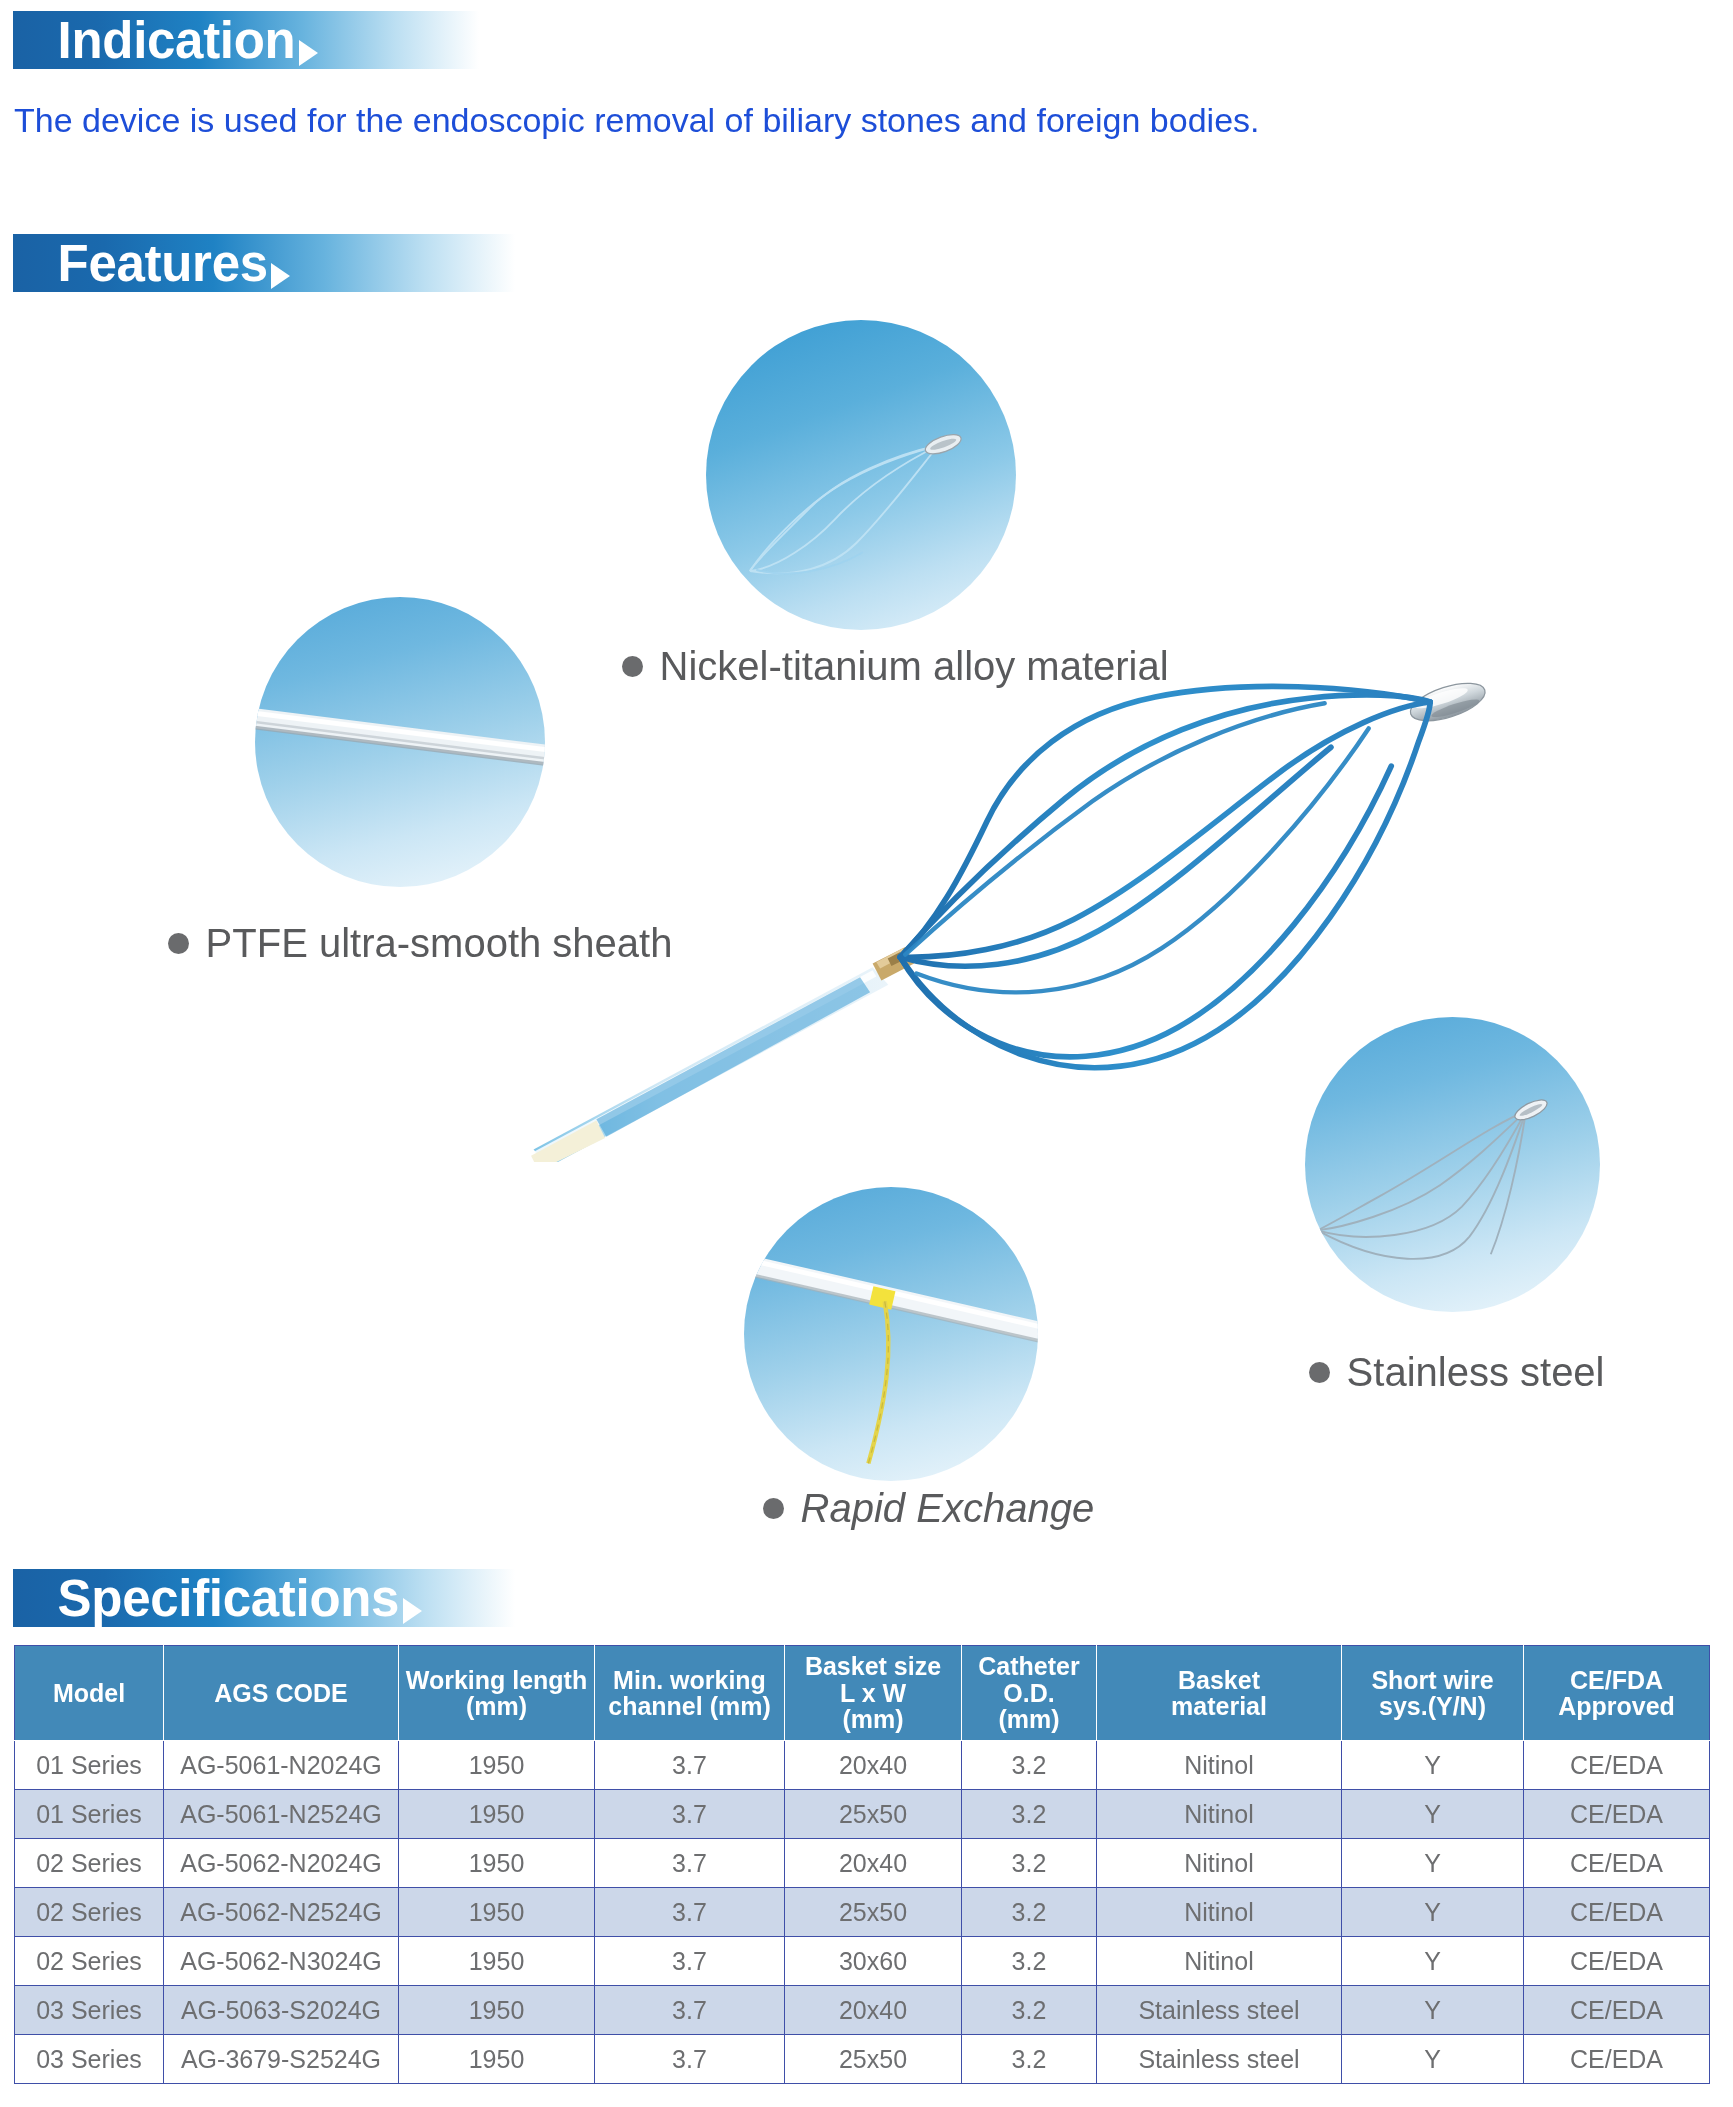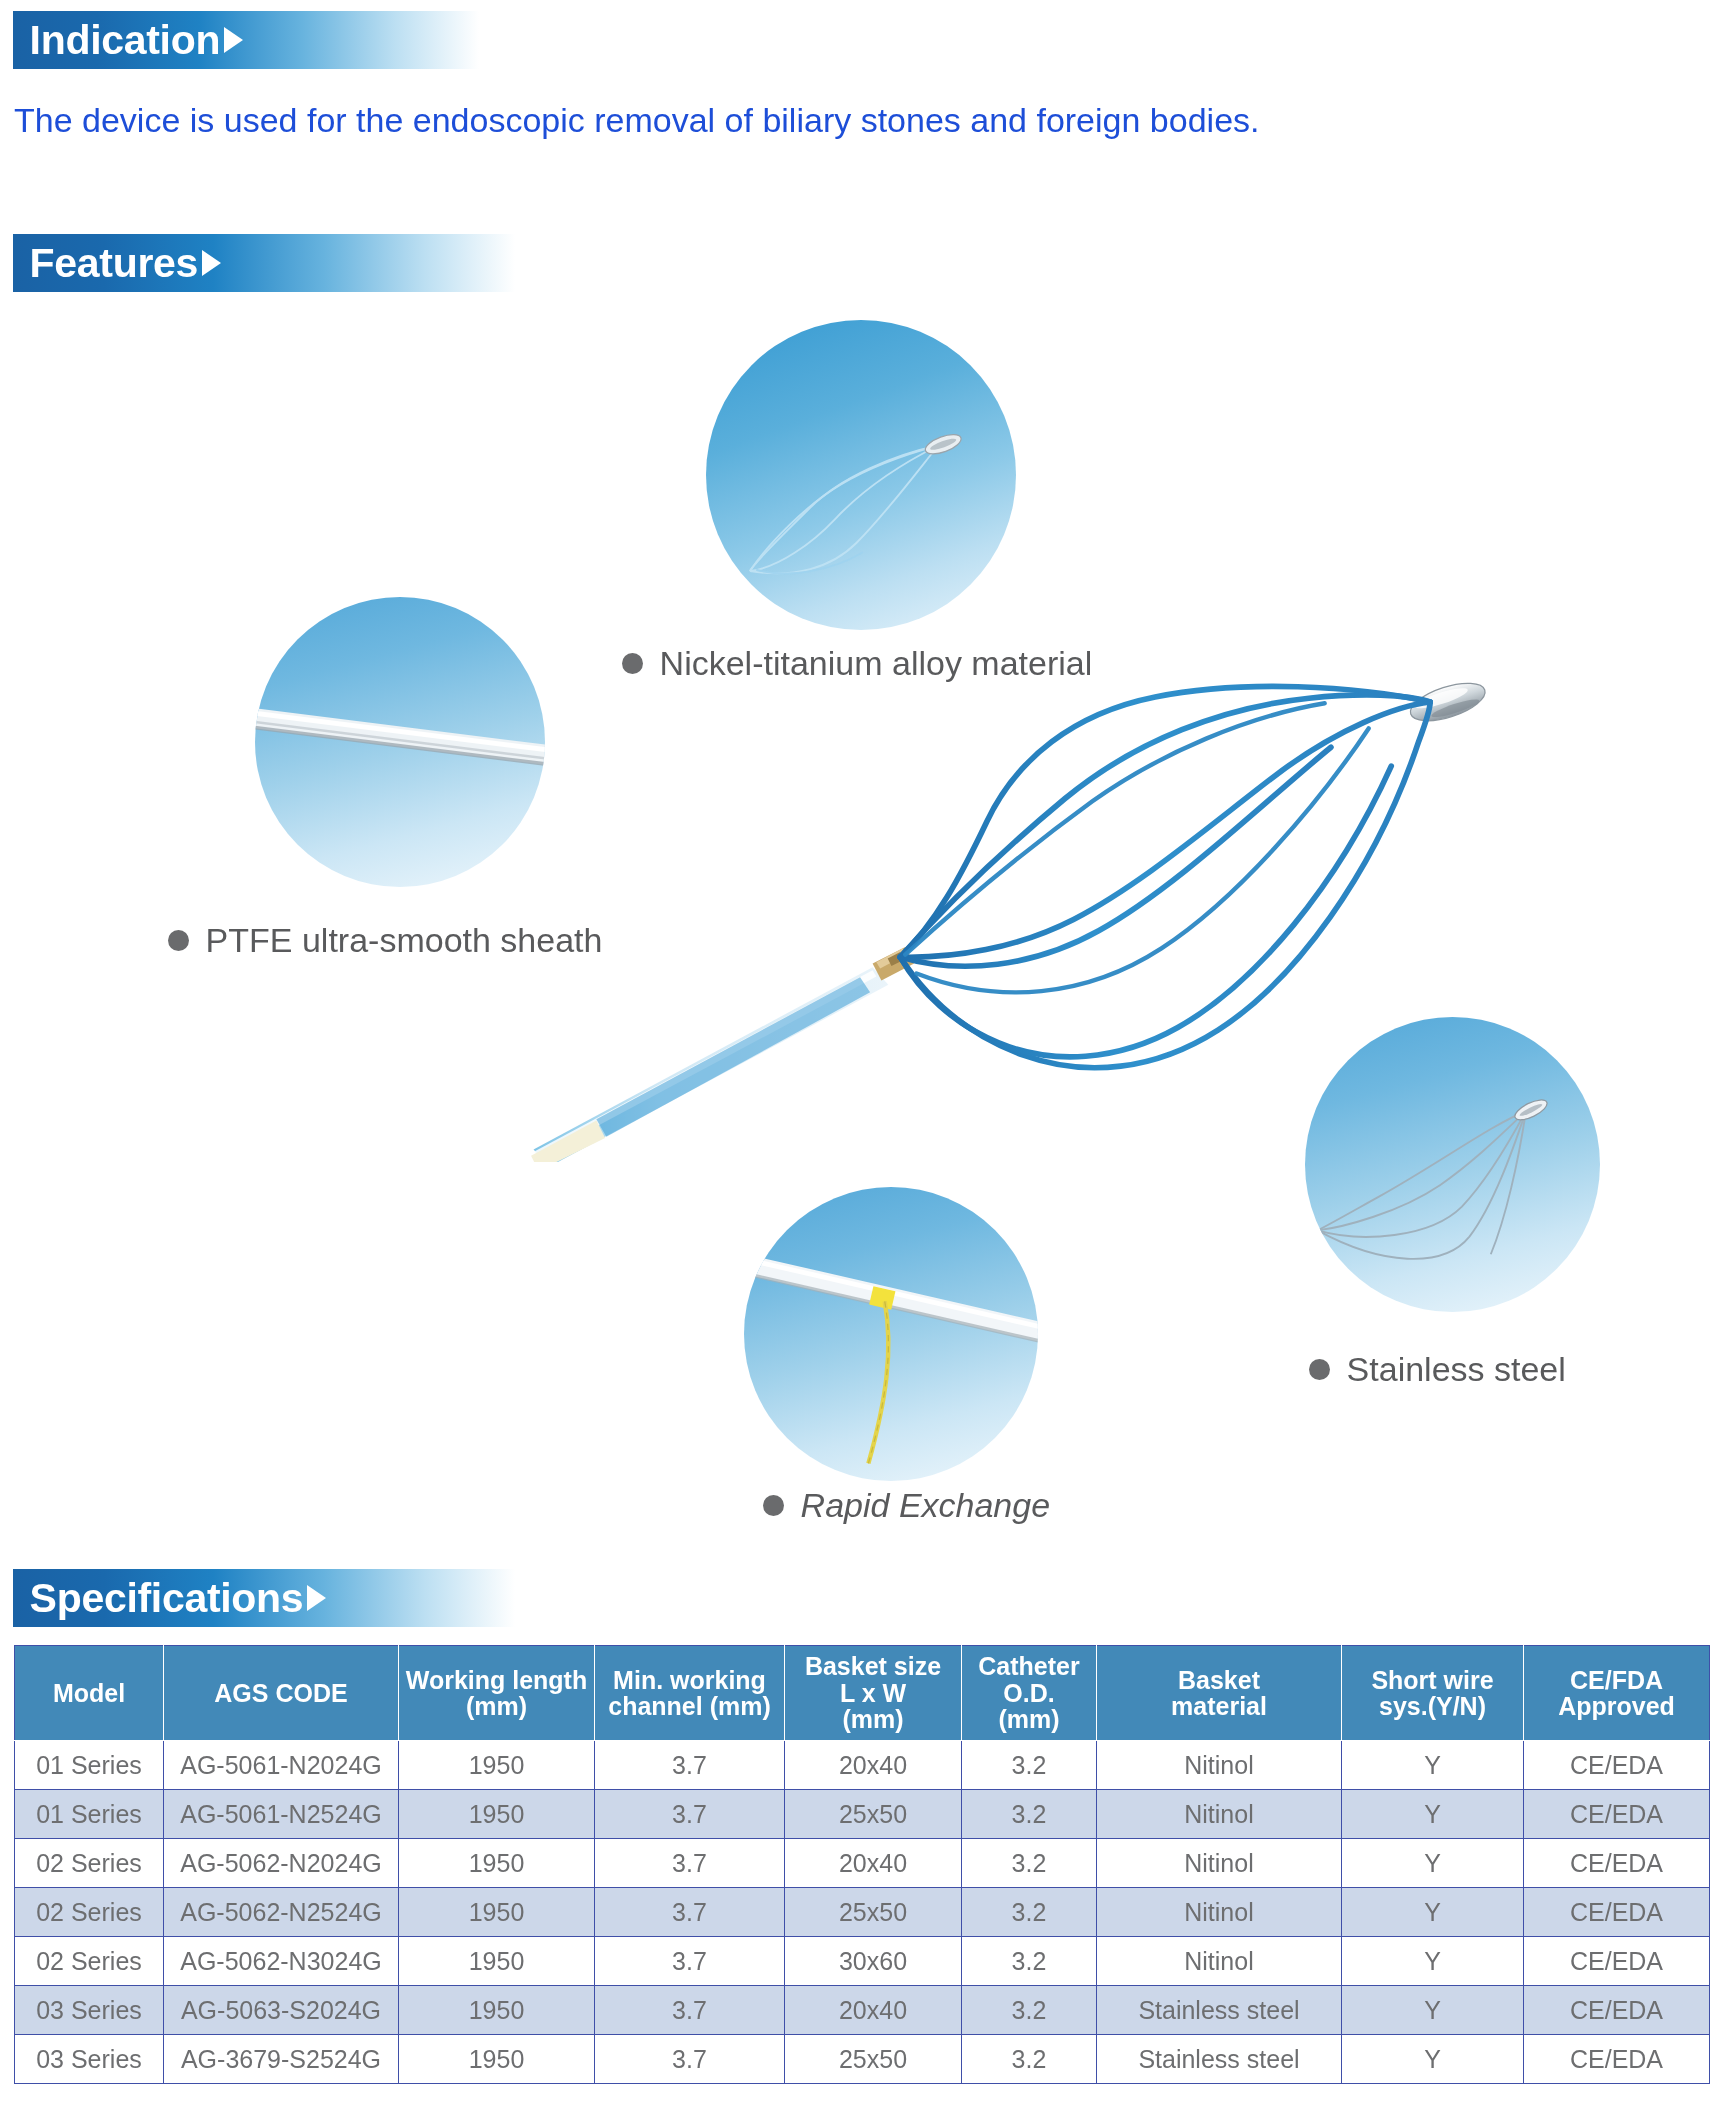"Indication" .banner-text { align-items: center -> flex-end; font-size: 41px -> 51px; margin-left: 17px -> 45px }
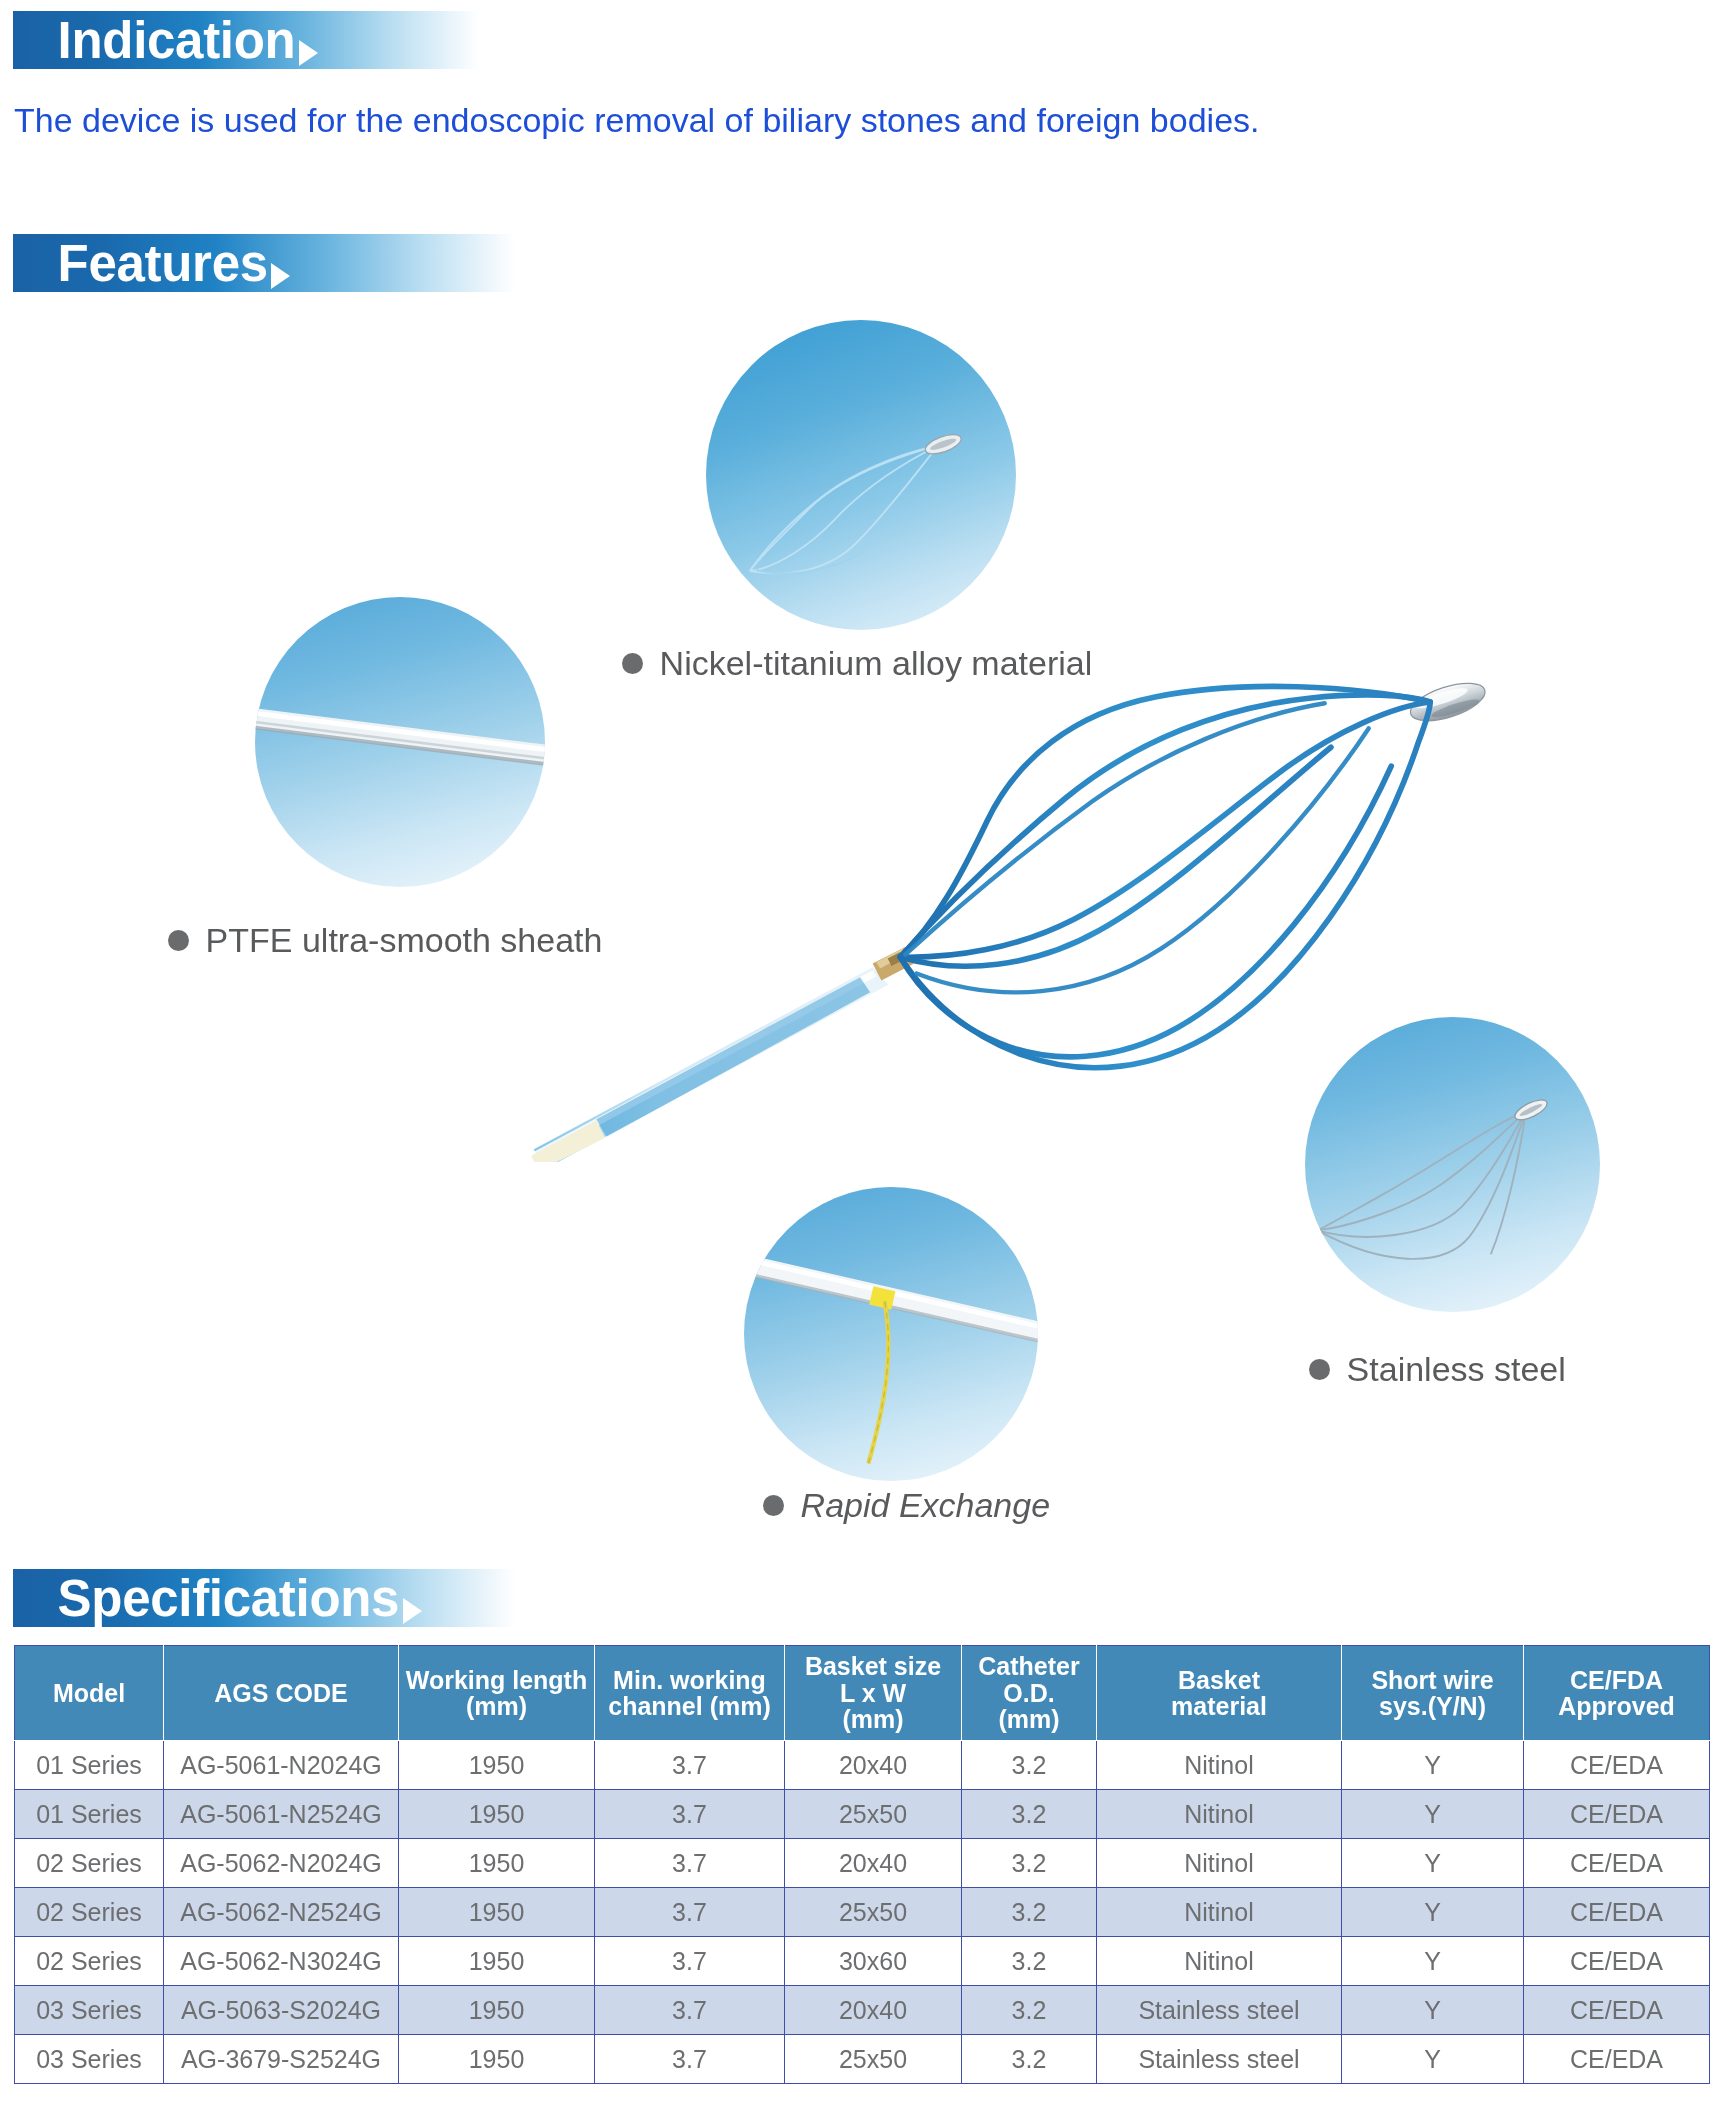"Nickel-titanium alloy material" .callout { font-size: 34px -> 40px }
